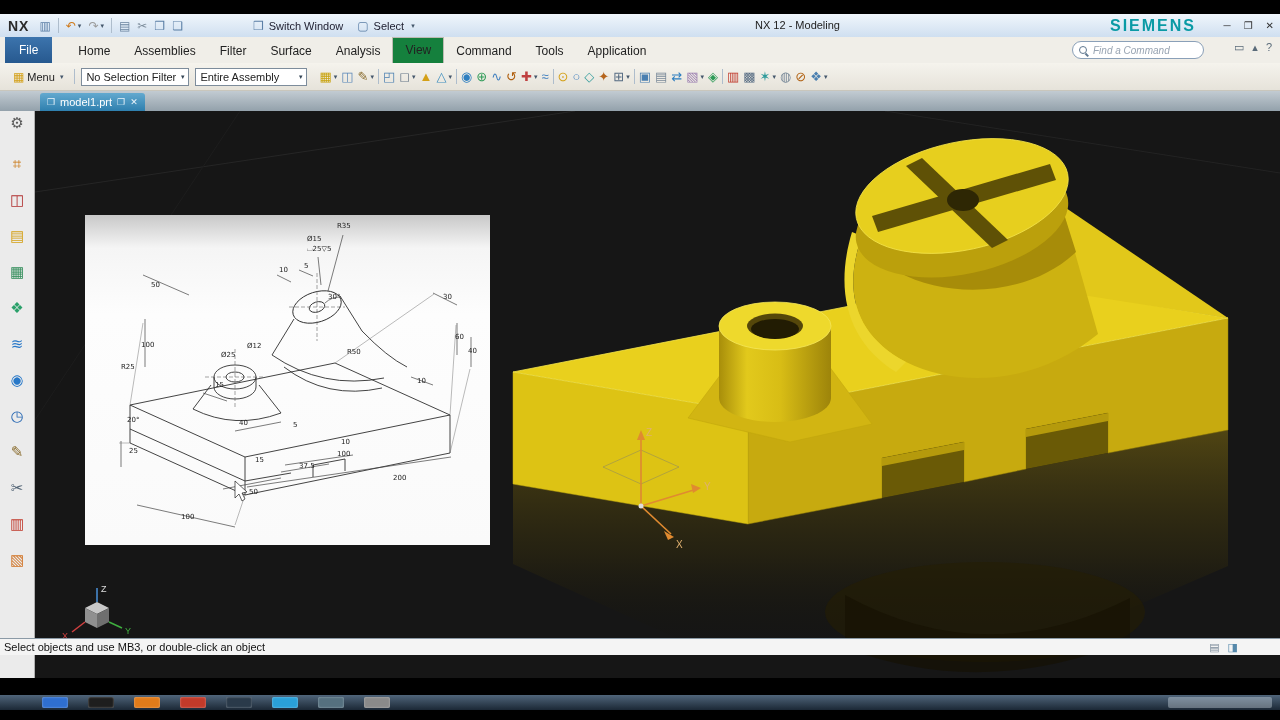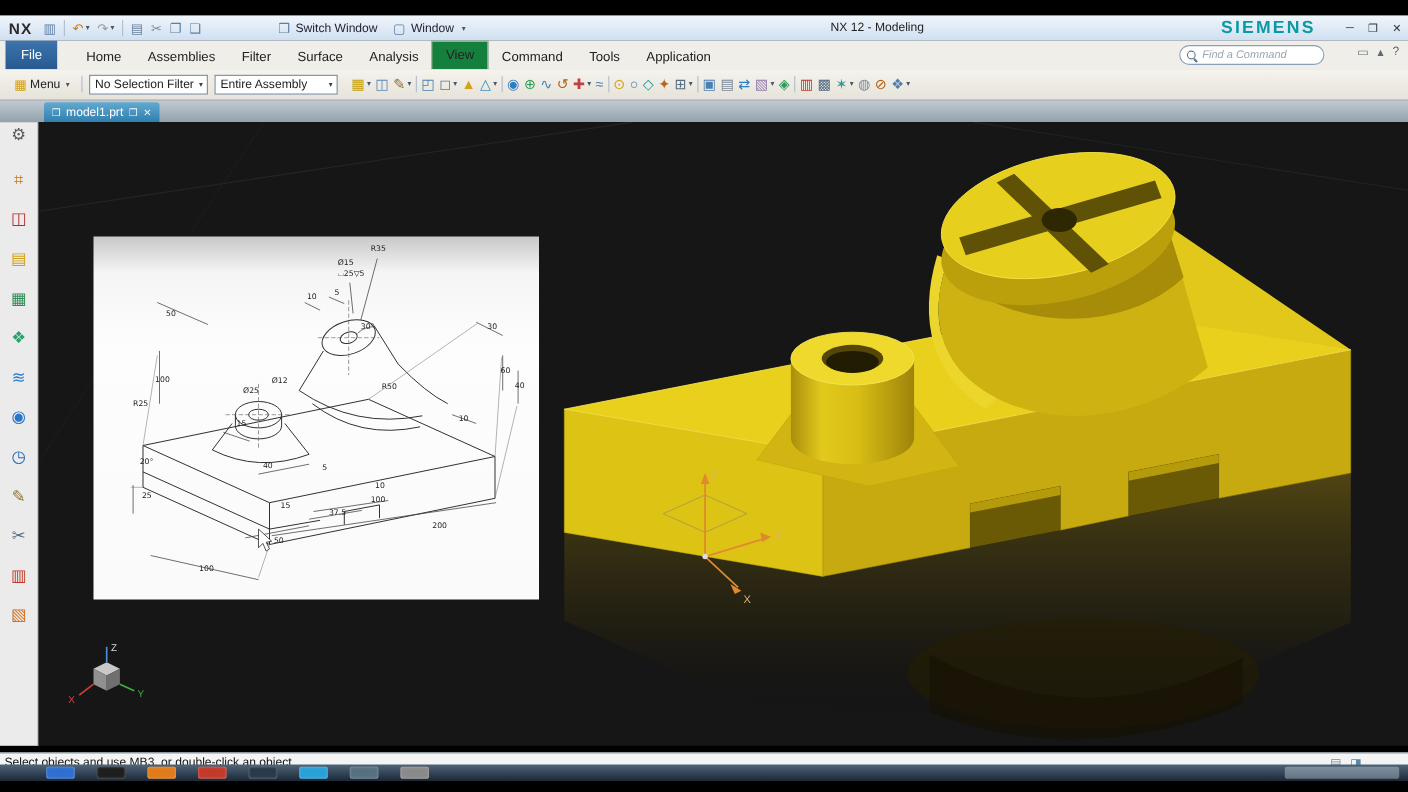"Window" span { text: Window -> Select }
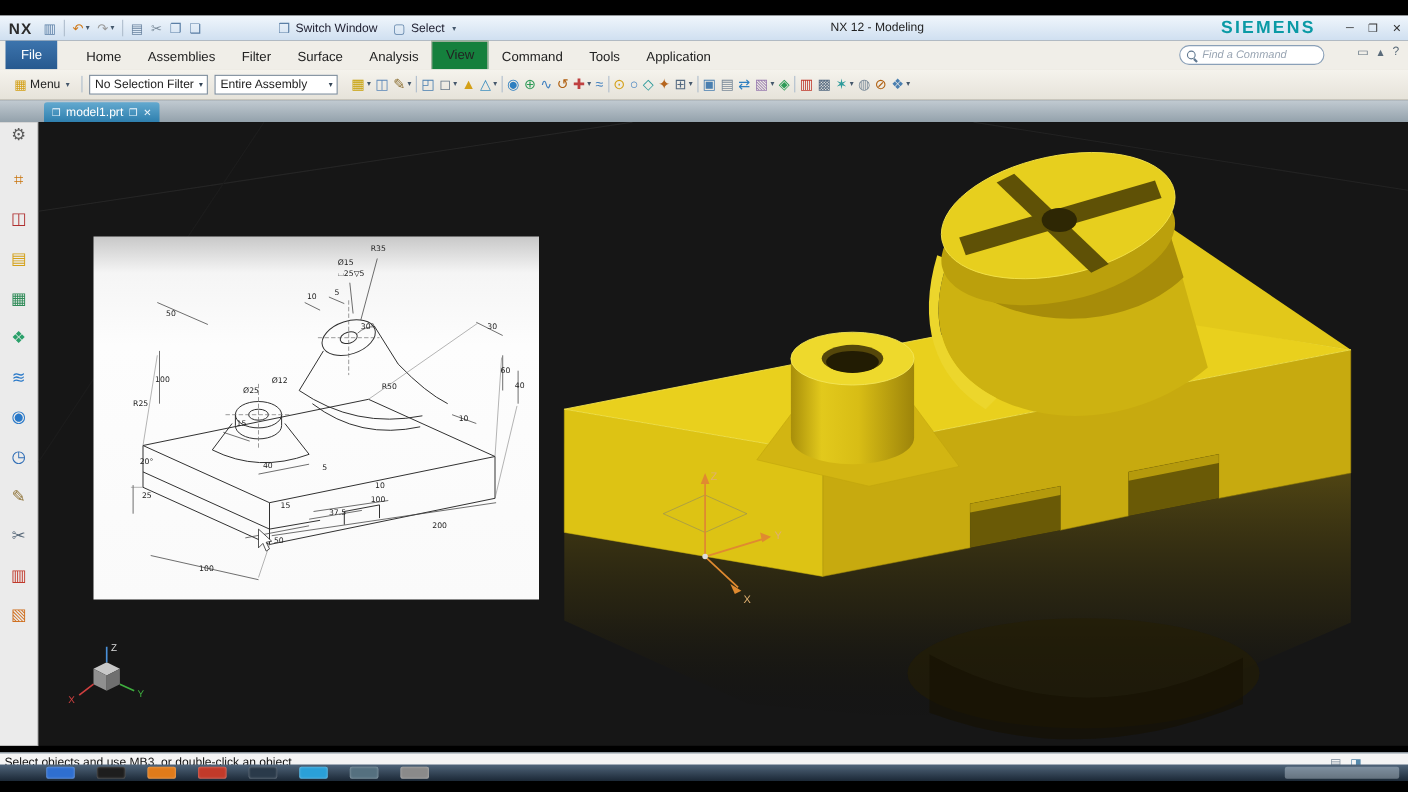"Select objects and use MB3," .statusbar { top: 684px -> 638px }
